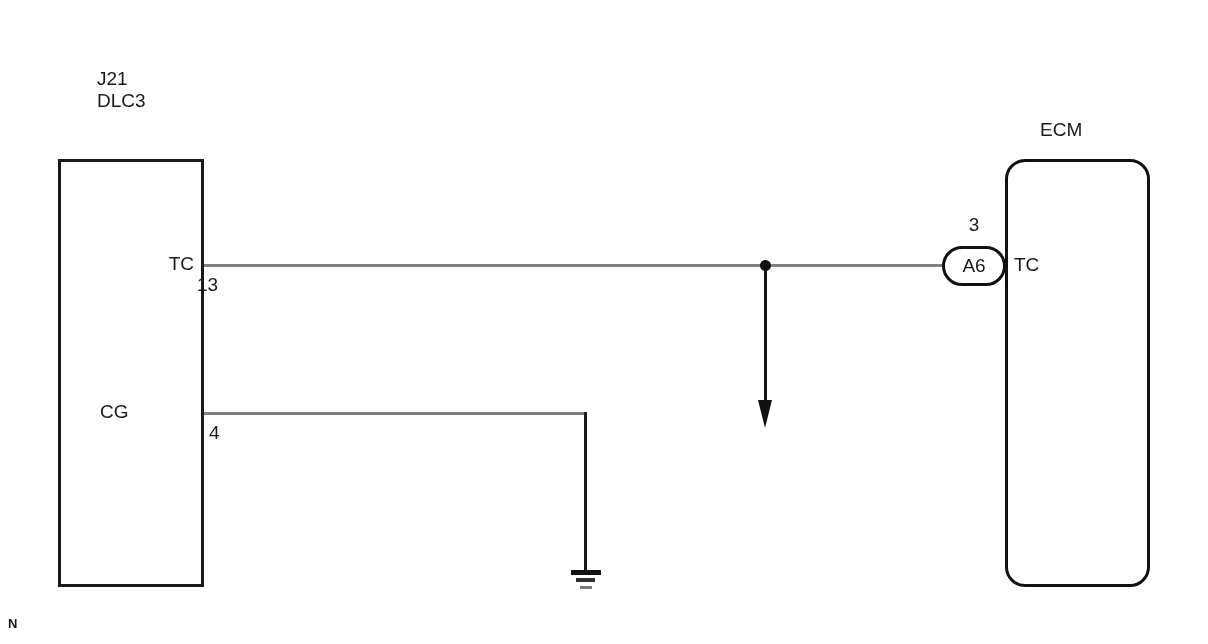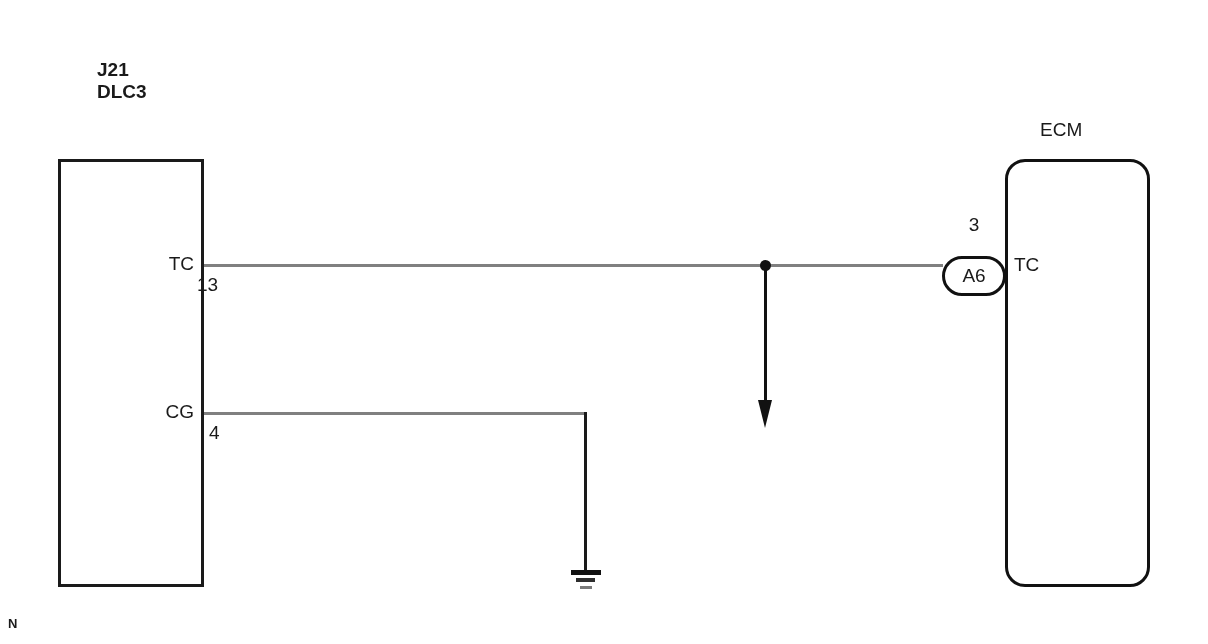"J21" .dlc3-caption { font-weight: bold -> none; top: 59px -> 68px }
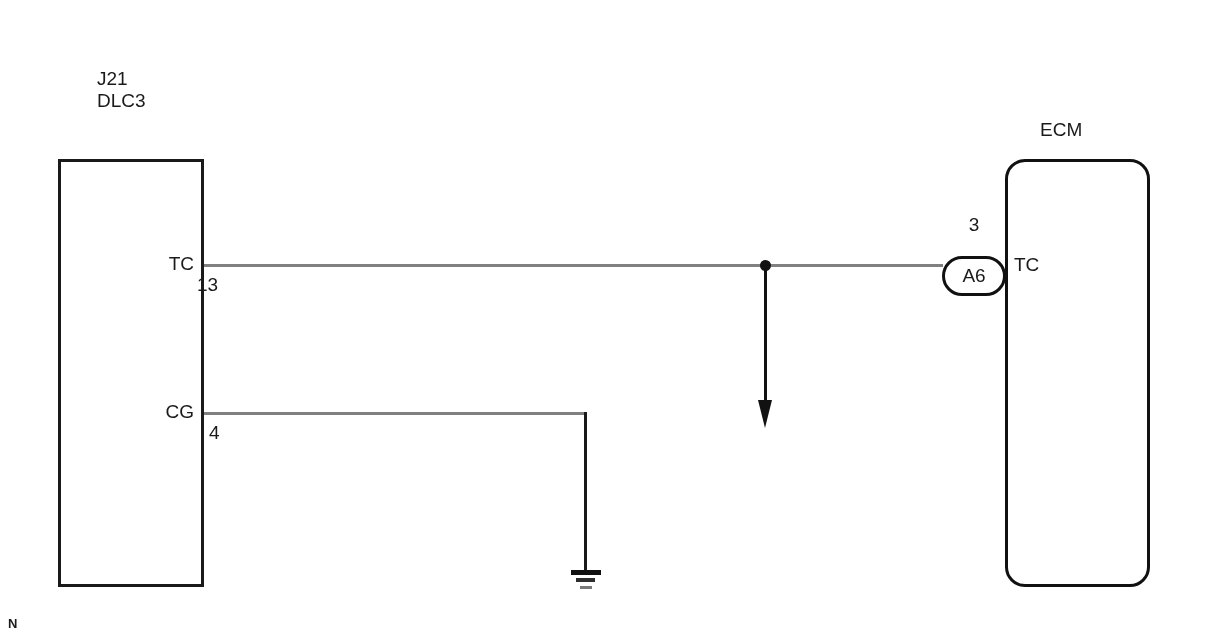"A6" .terminal-oval { top: 256px -> 246px }
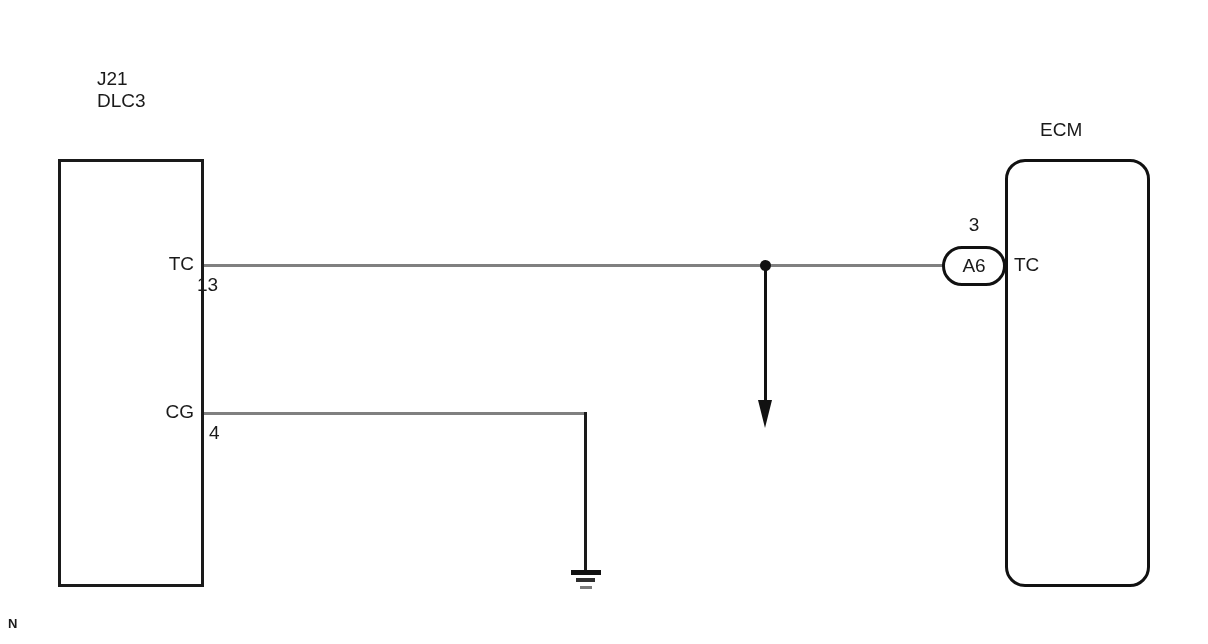"CG" .pin-cg-label { left: 118px -> 100px; text-align: right -> none }
